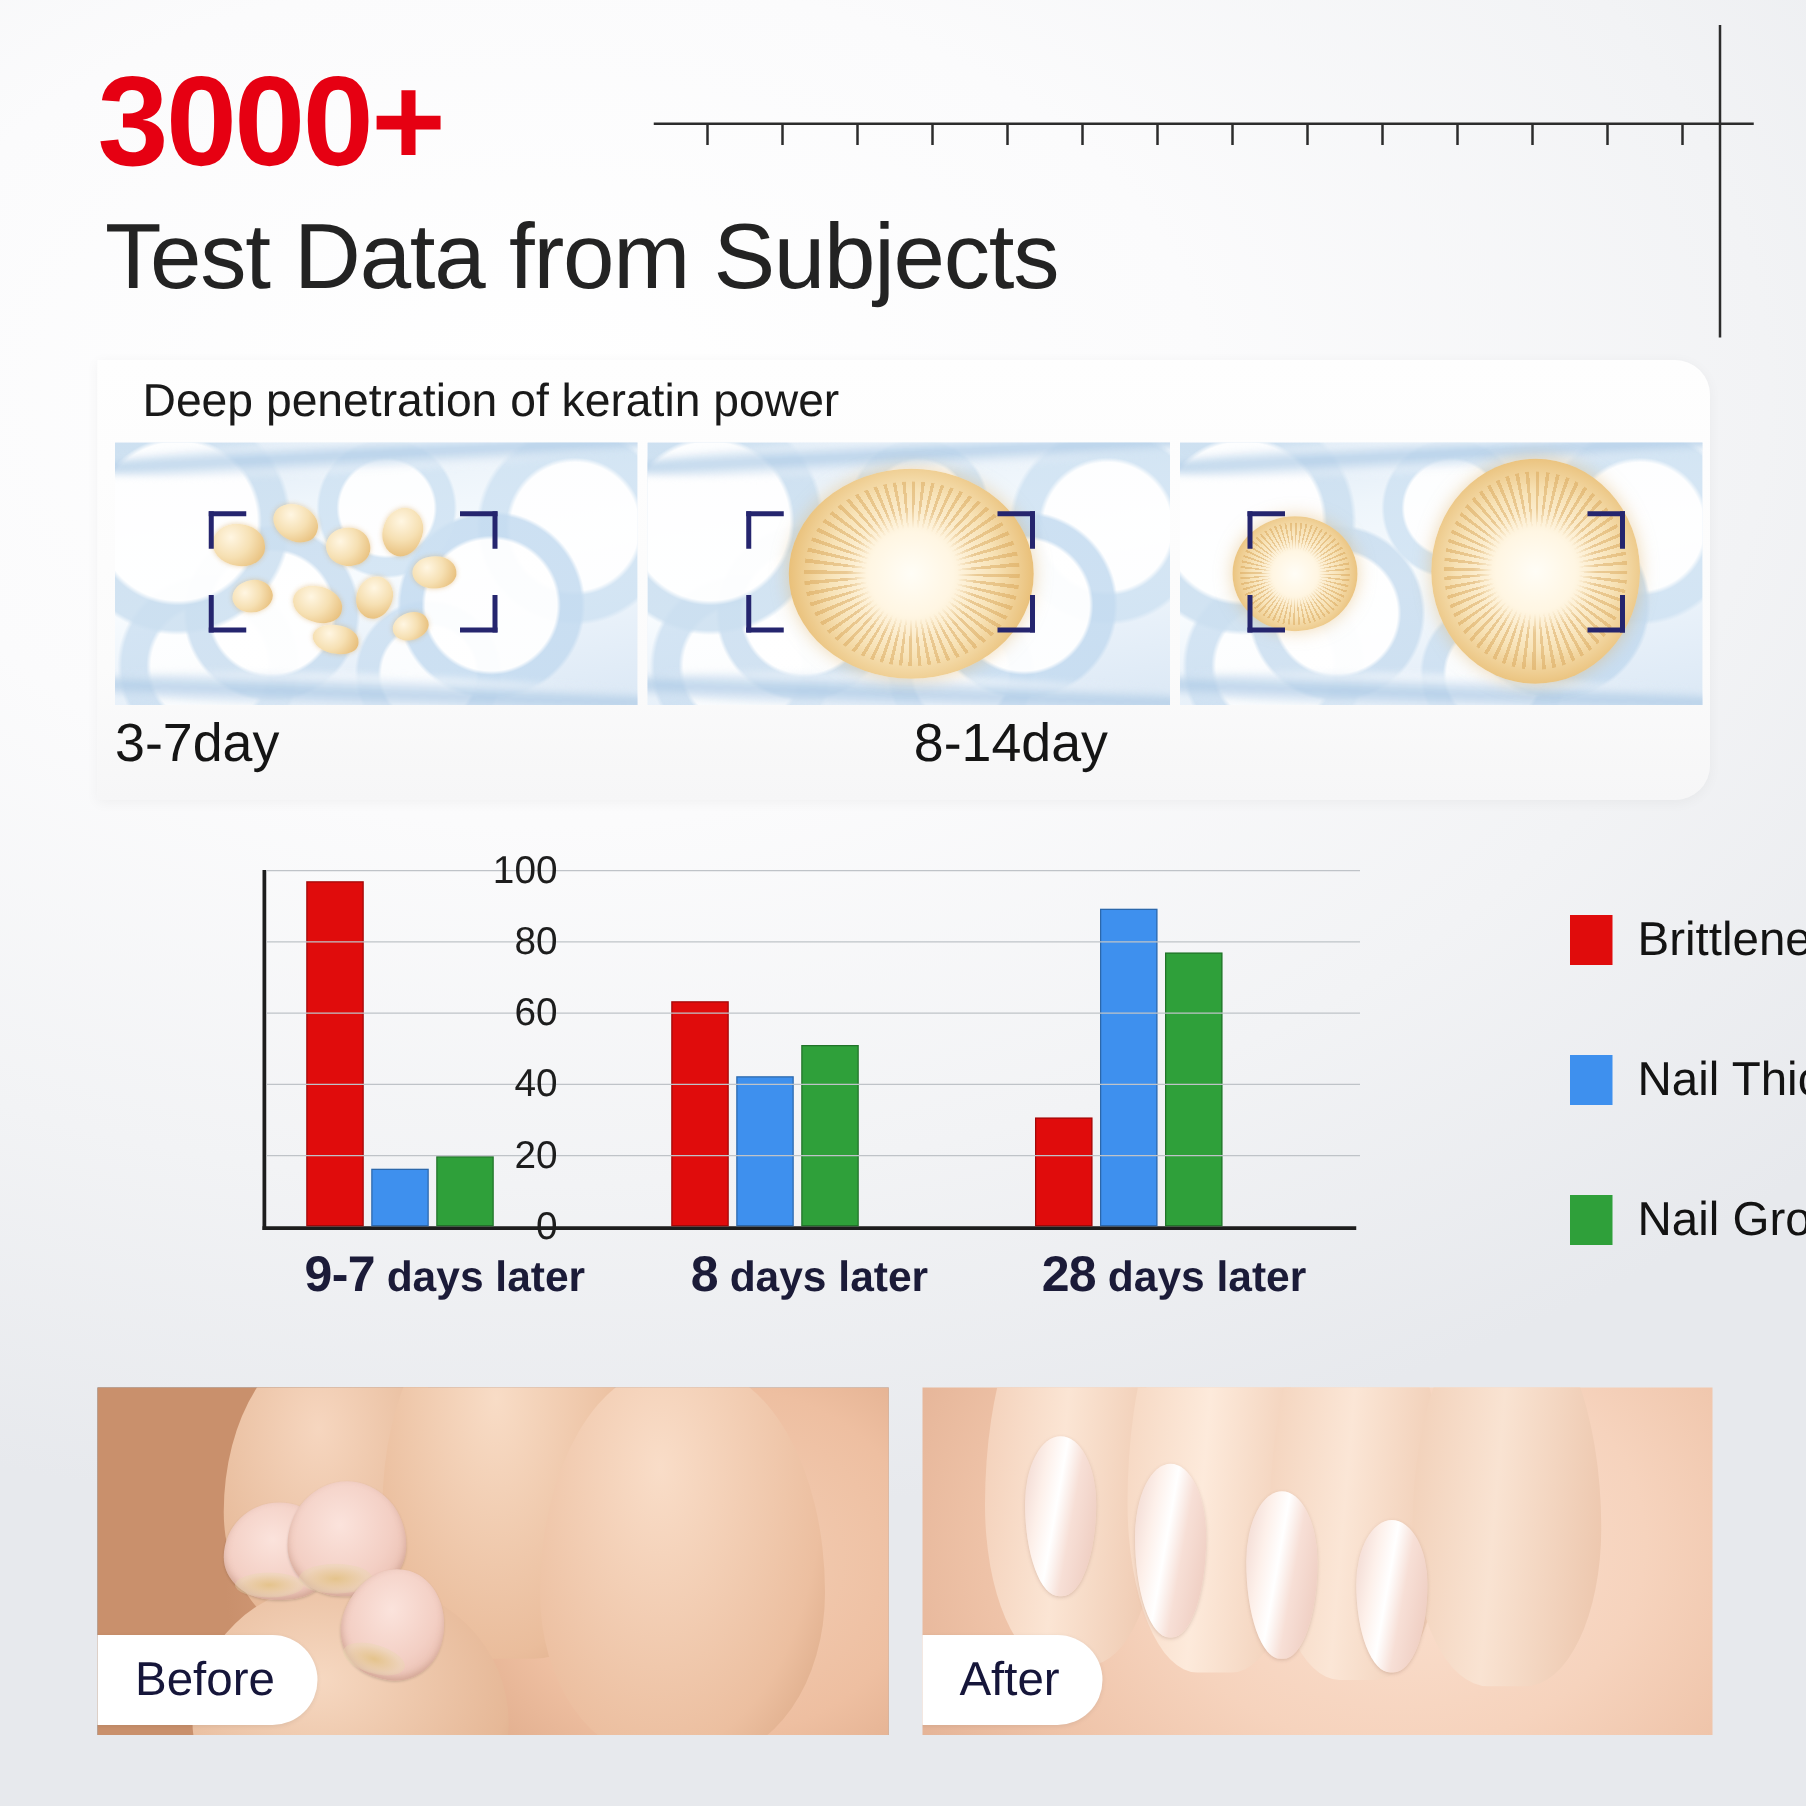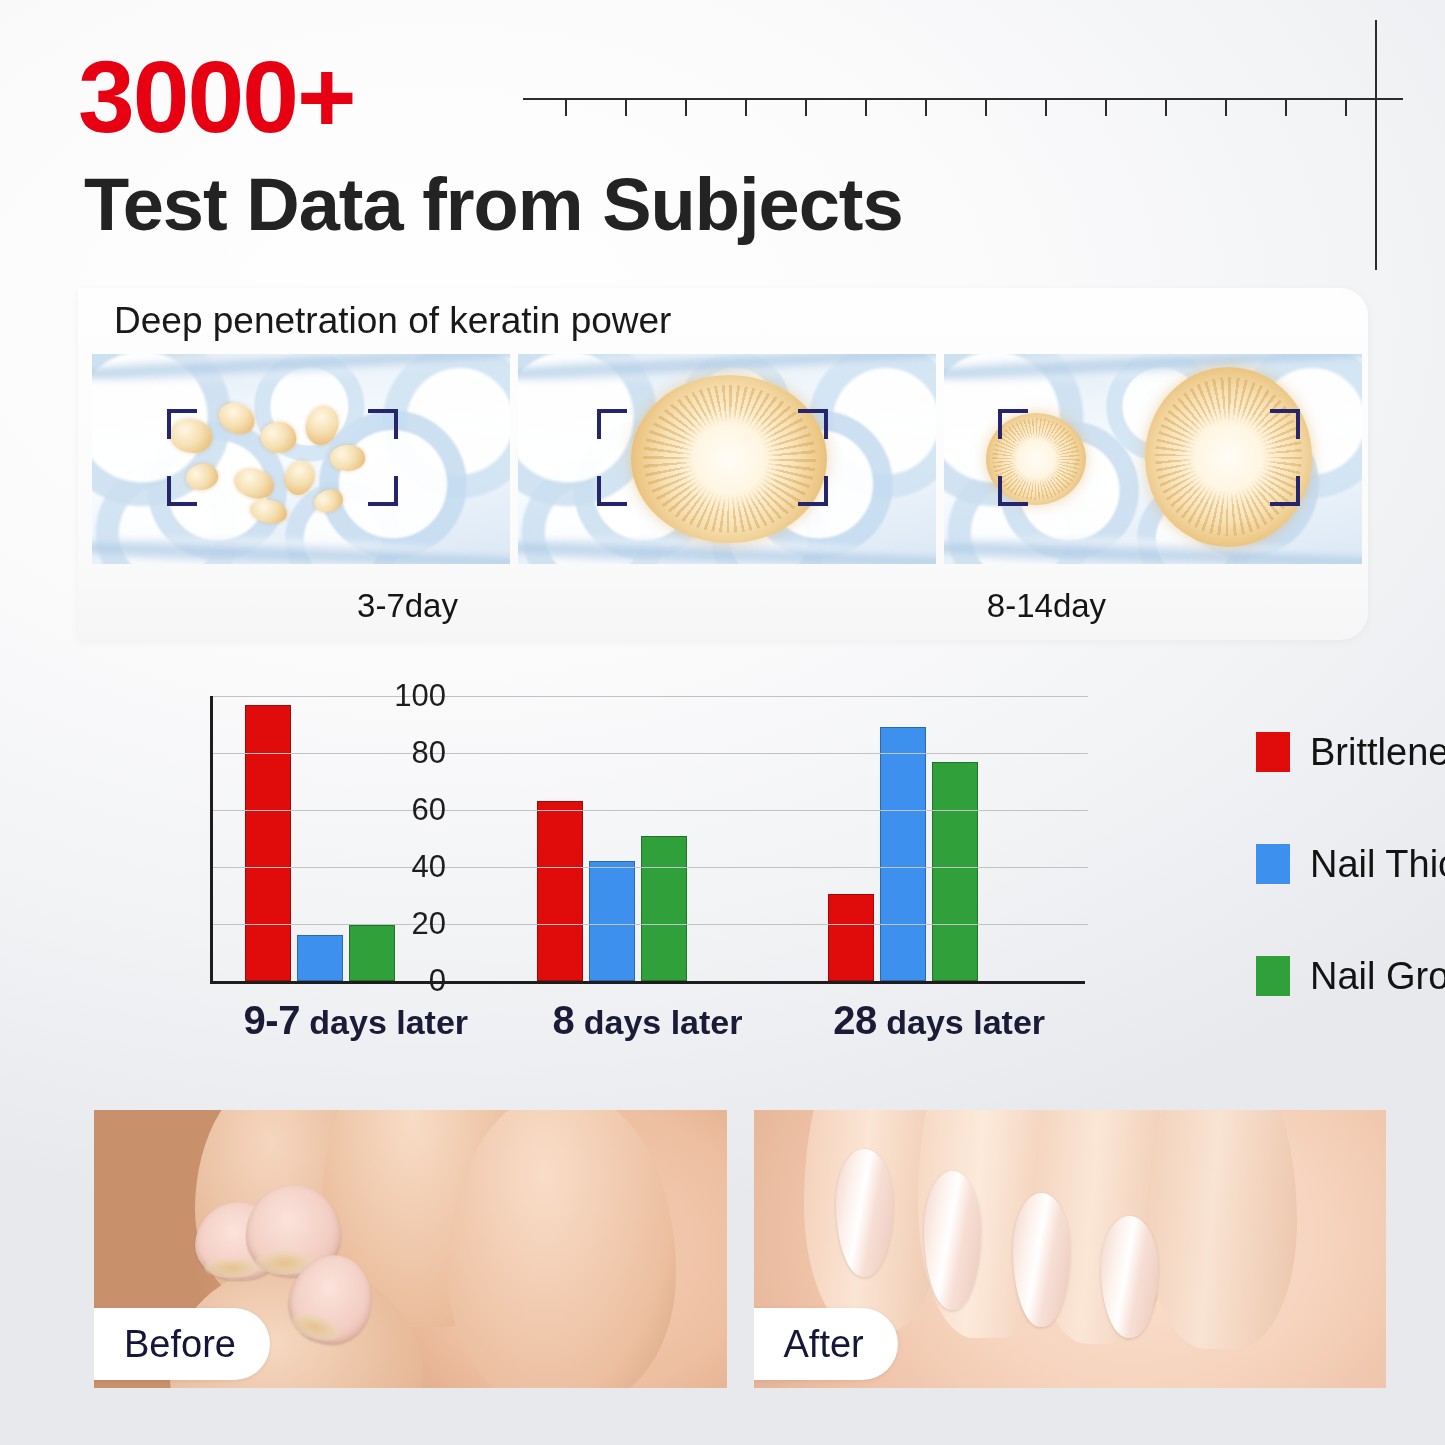"Test Data from Subjects" .headline-sub { font-weight: bold -> normal }
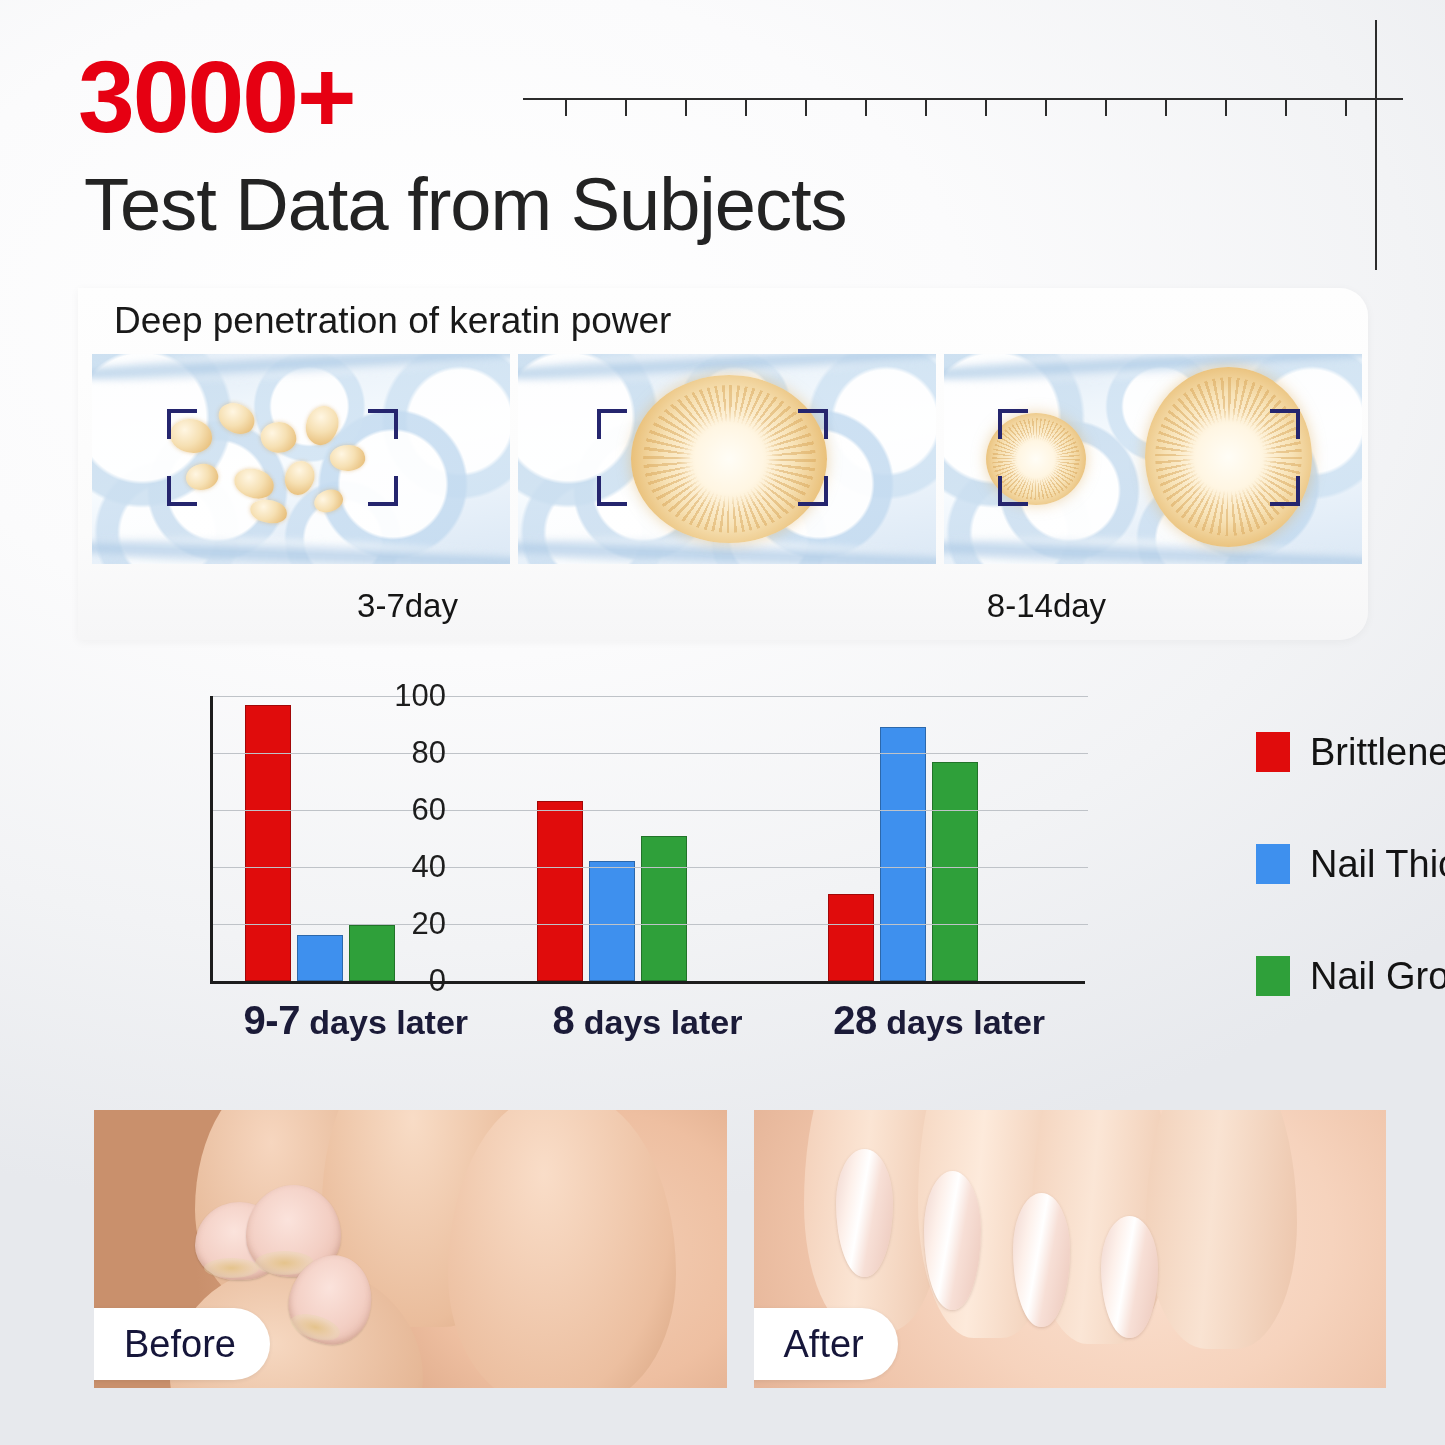"3-7day" .keratin-label { font-size: 33px -> 43px; margin-top: 16px -> none; text-align: center -> none }
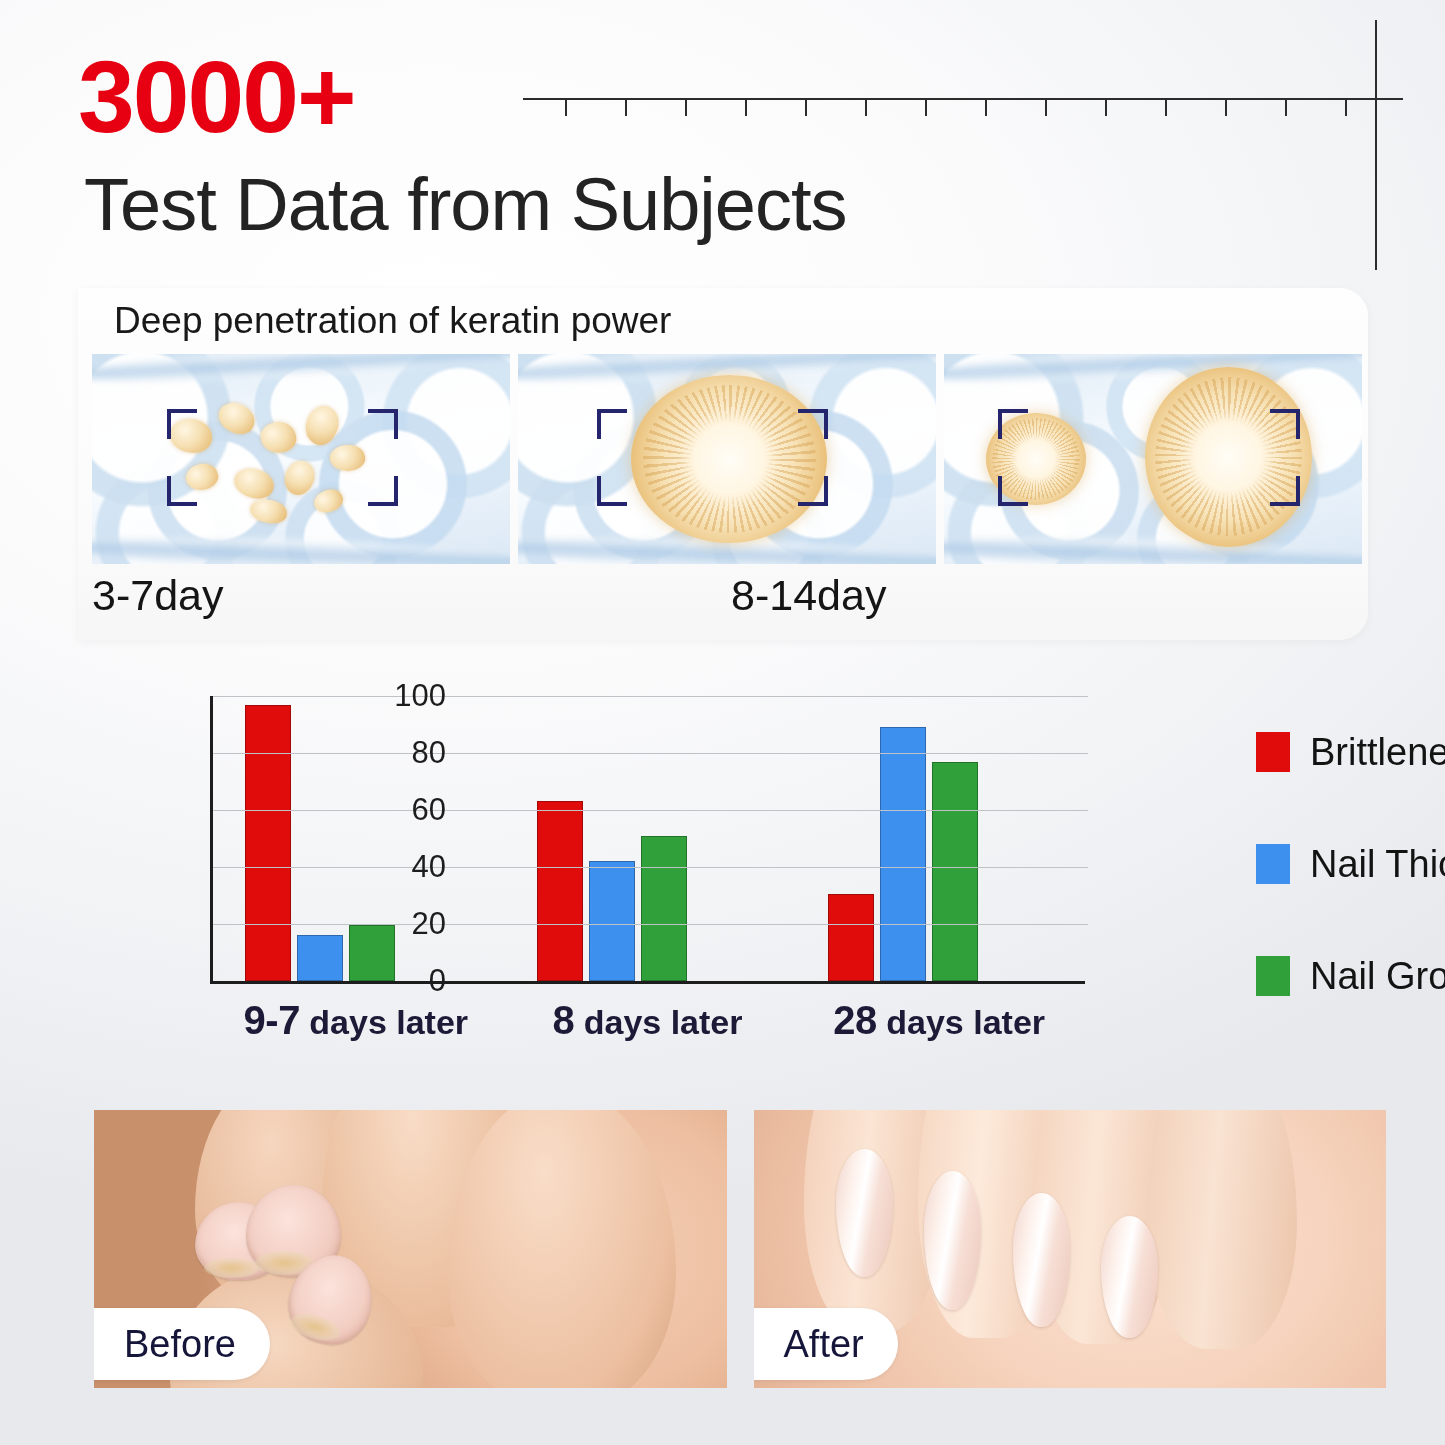"Before" .photos { margin-left: 16px -> none }
